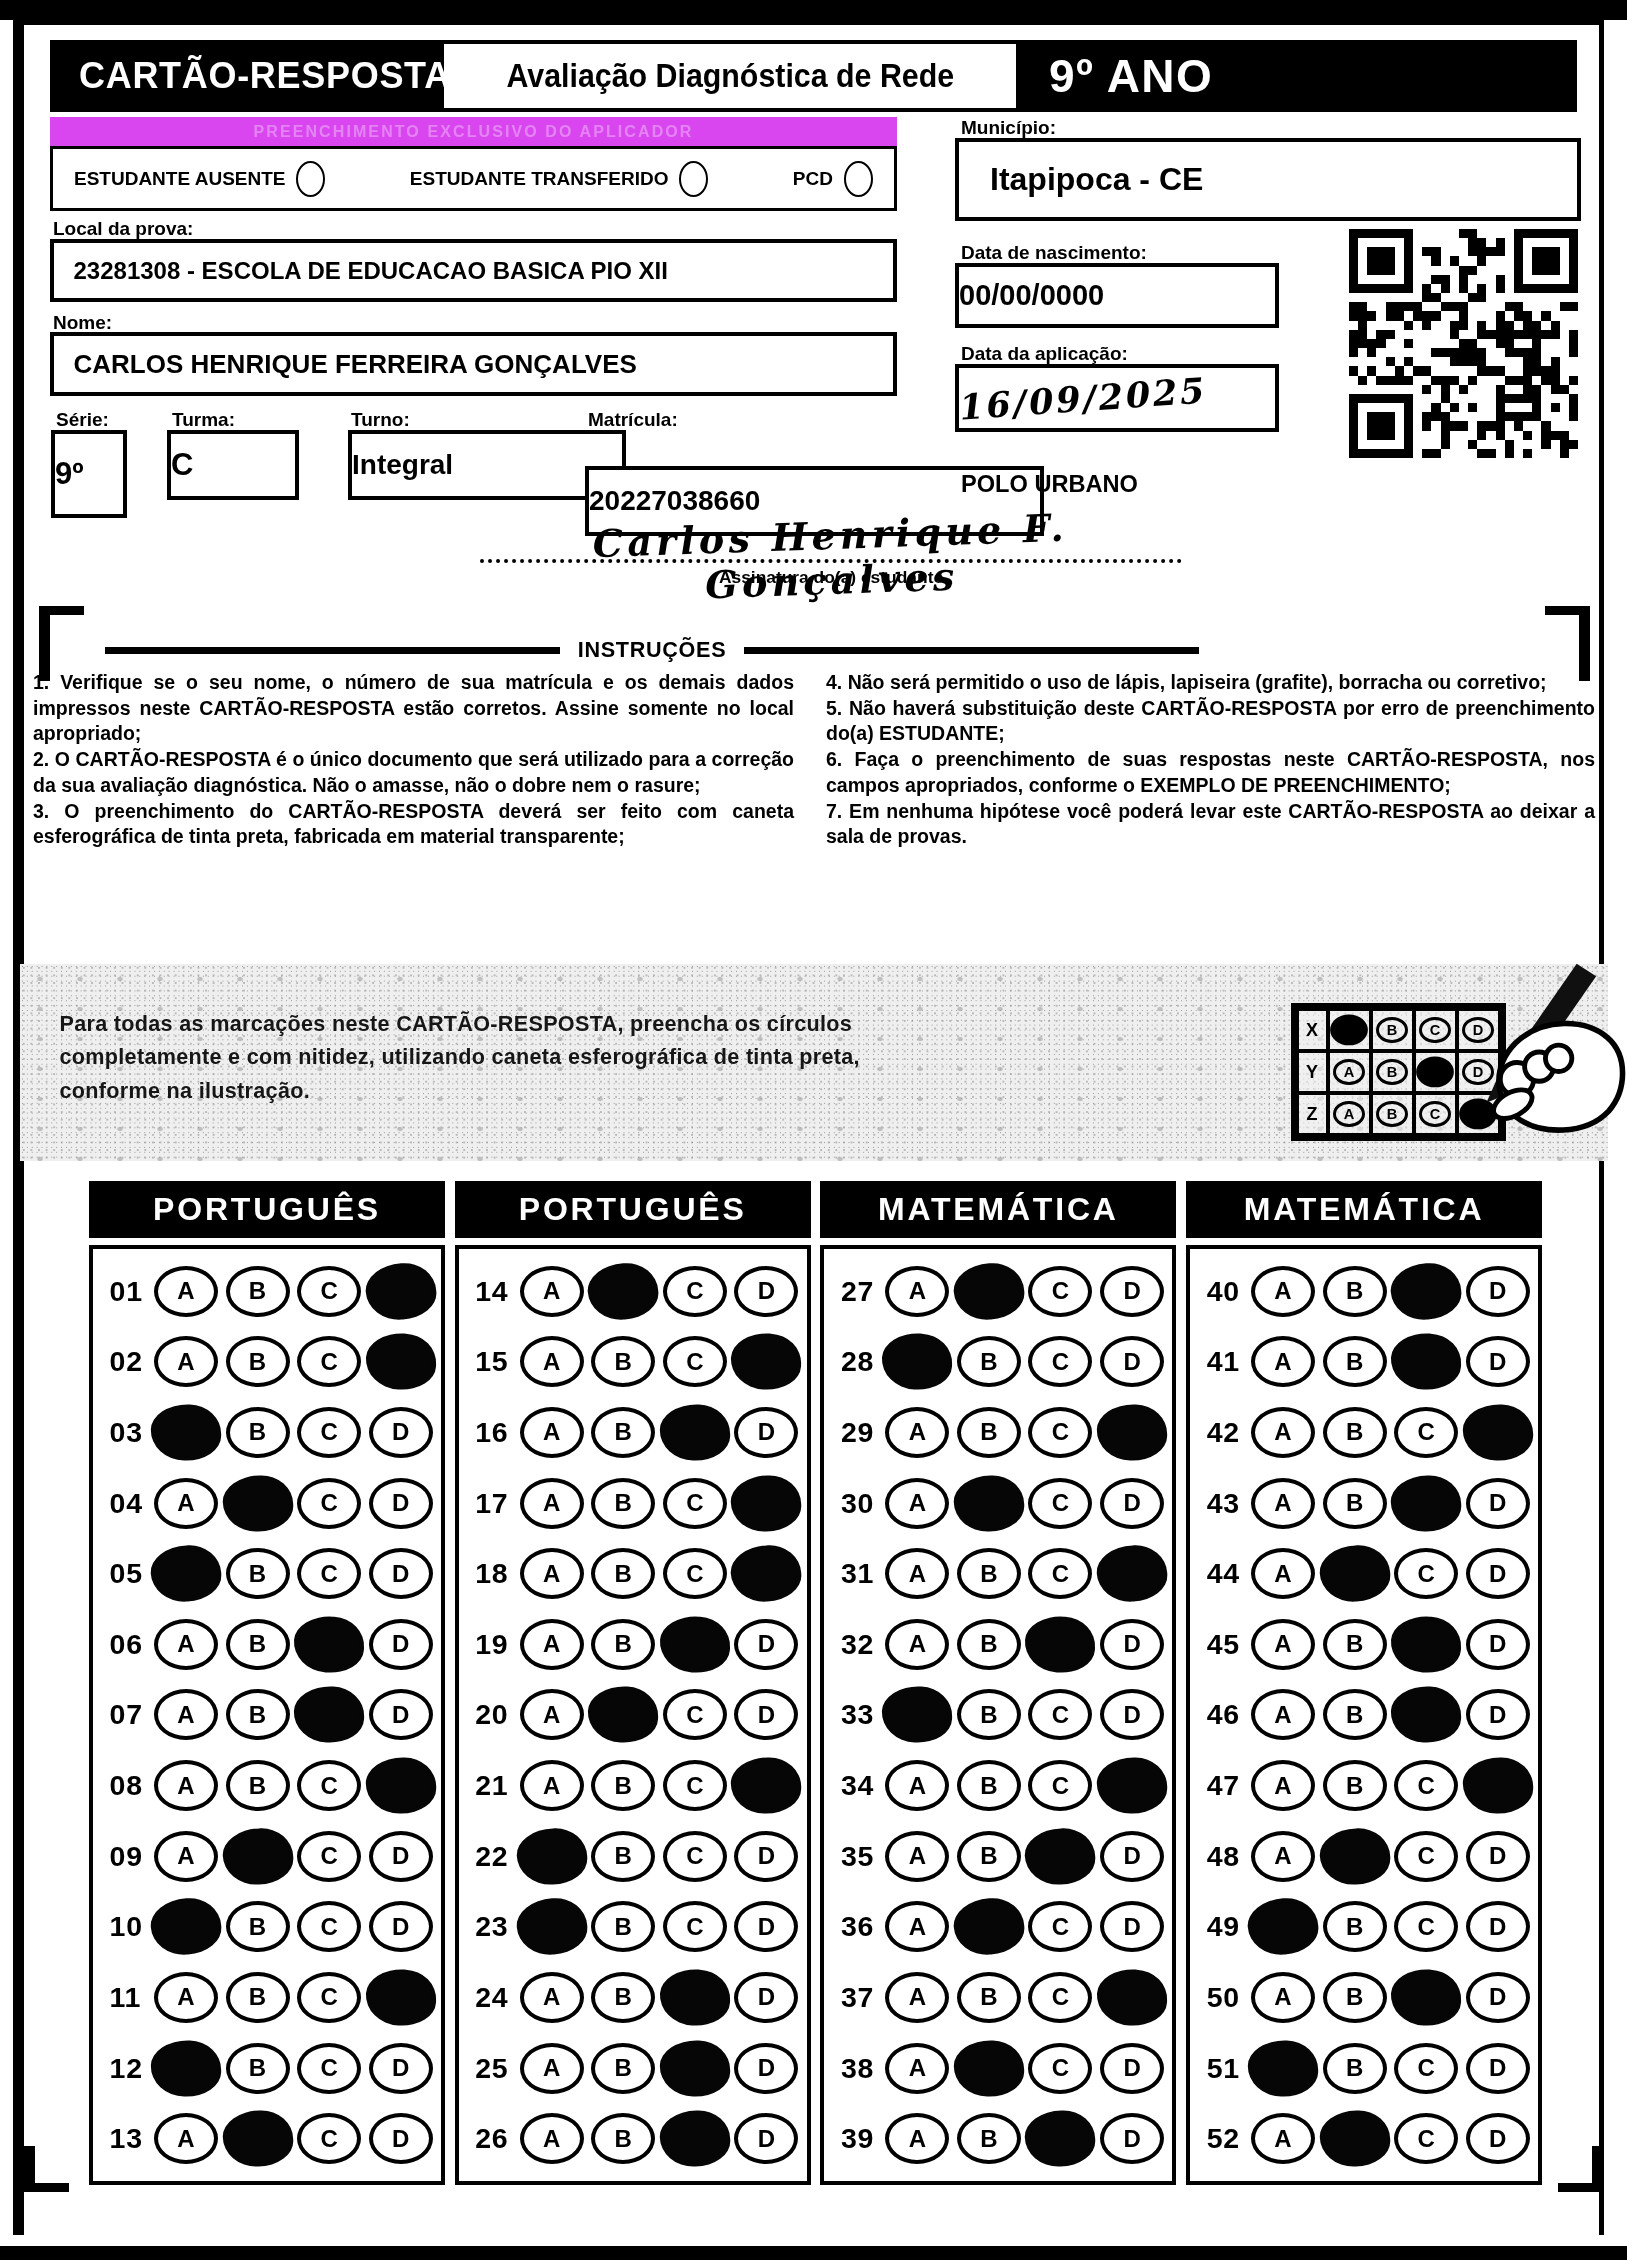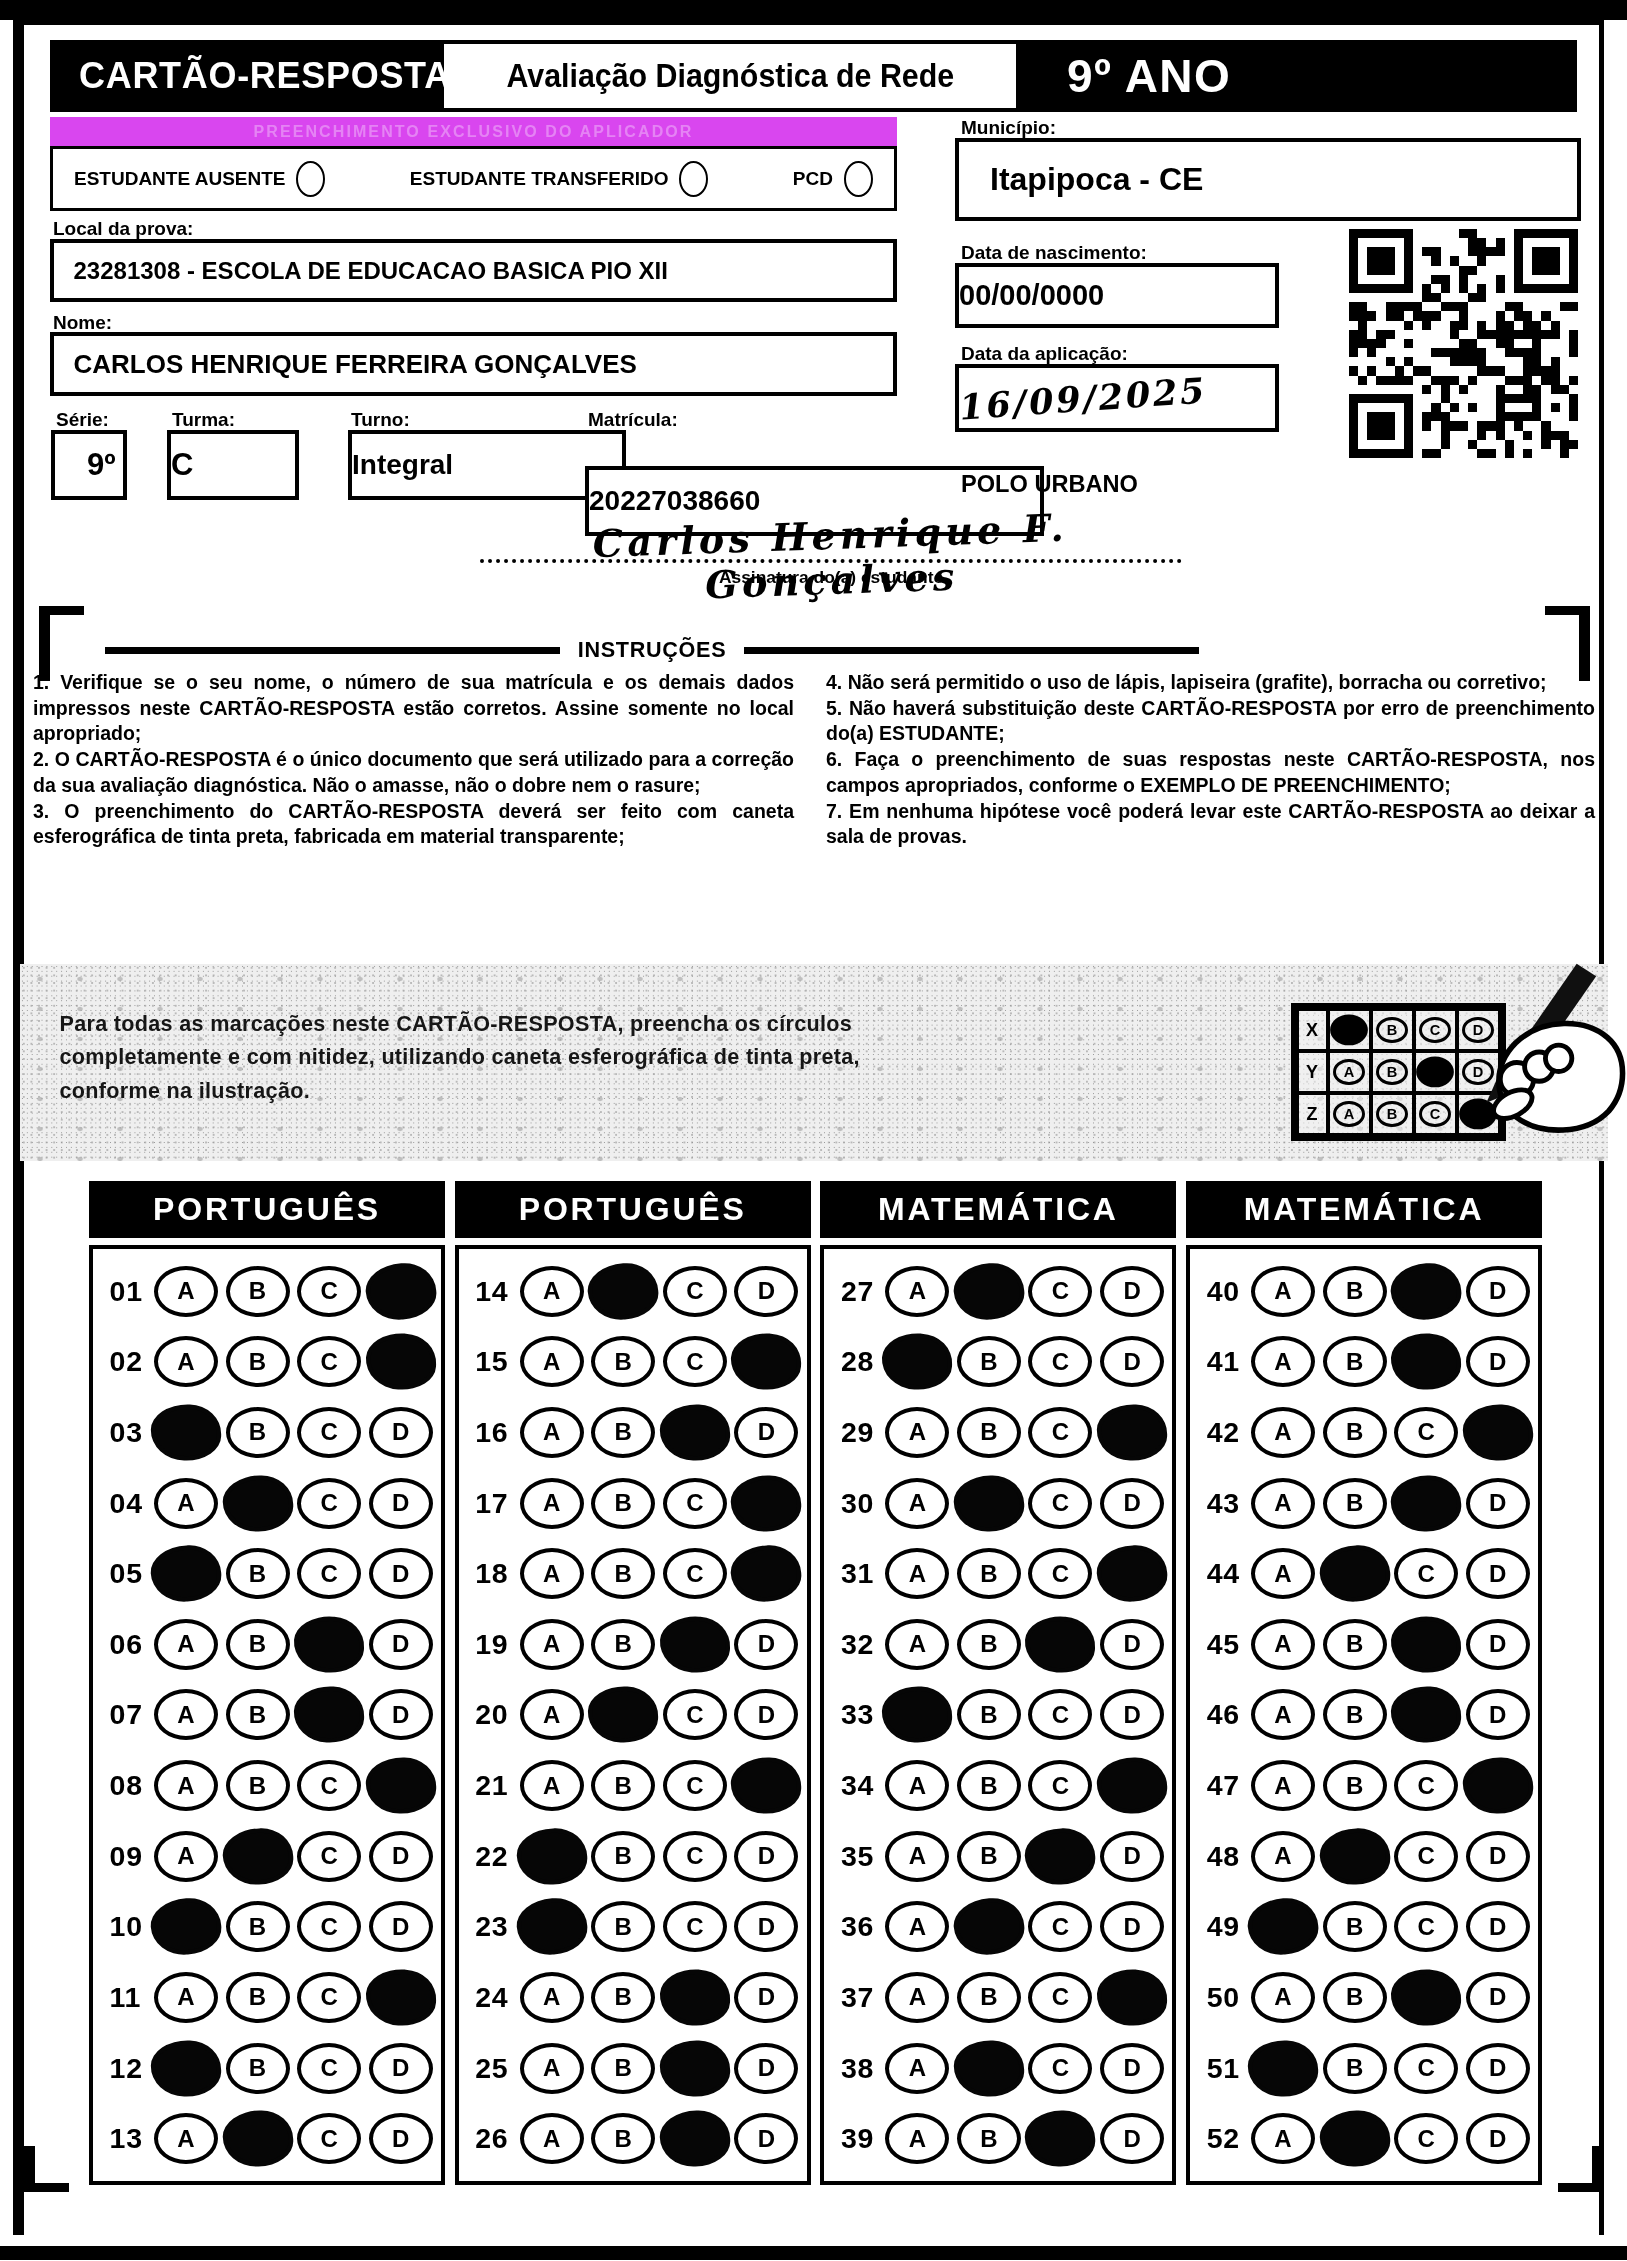"9º ANO" #grade { margin-left: 18px -> none }
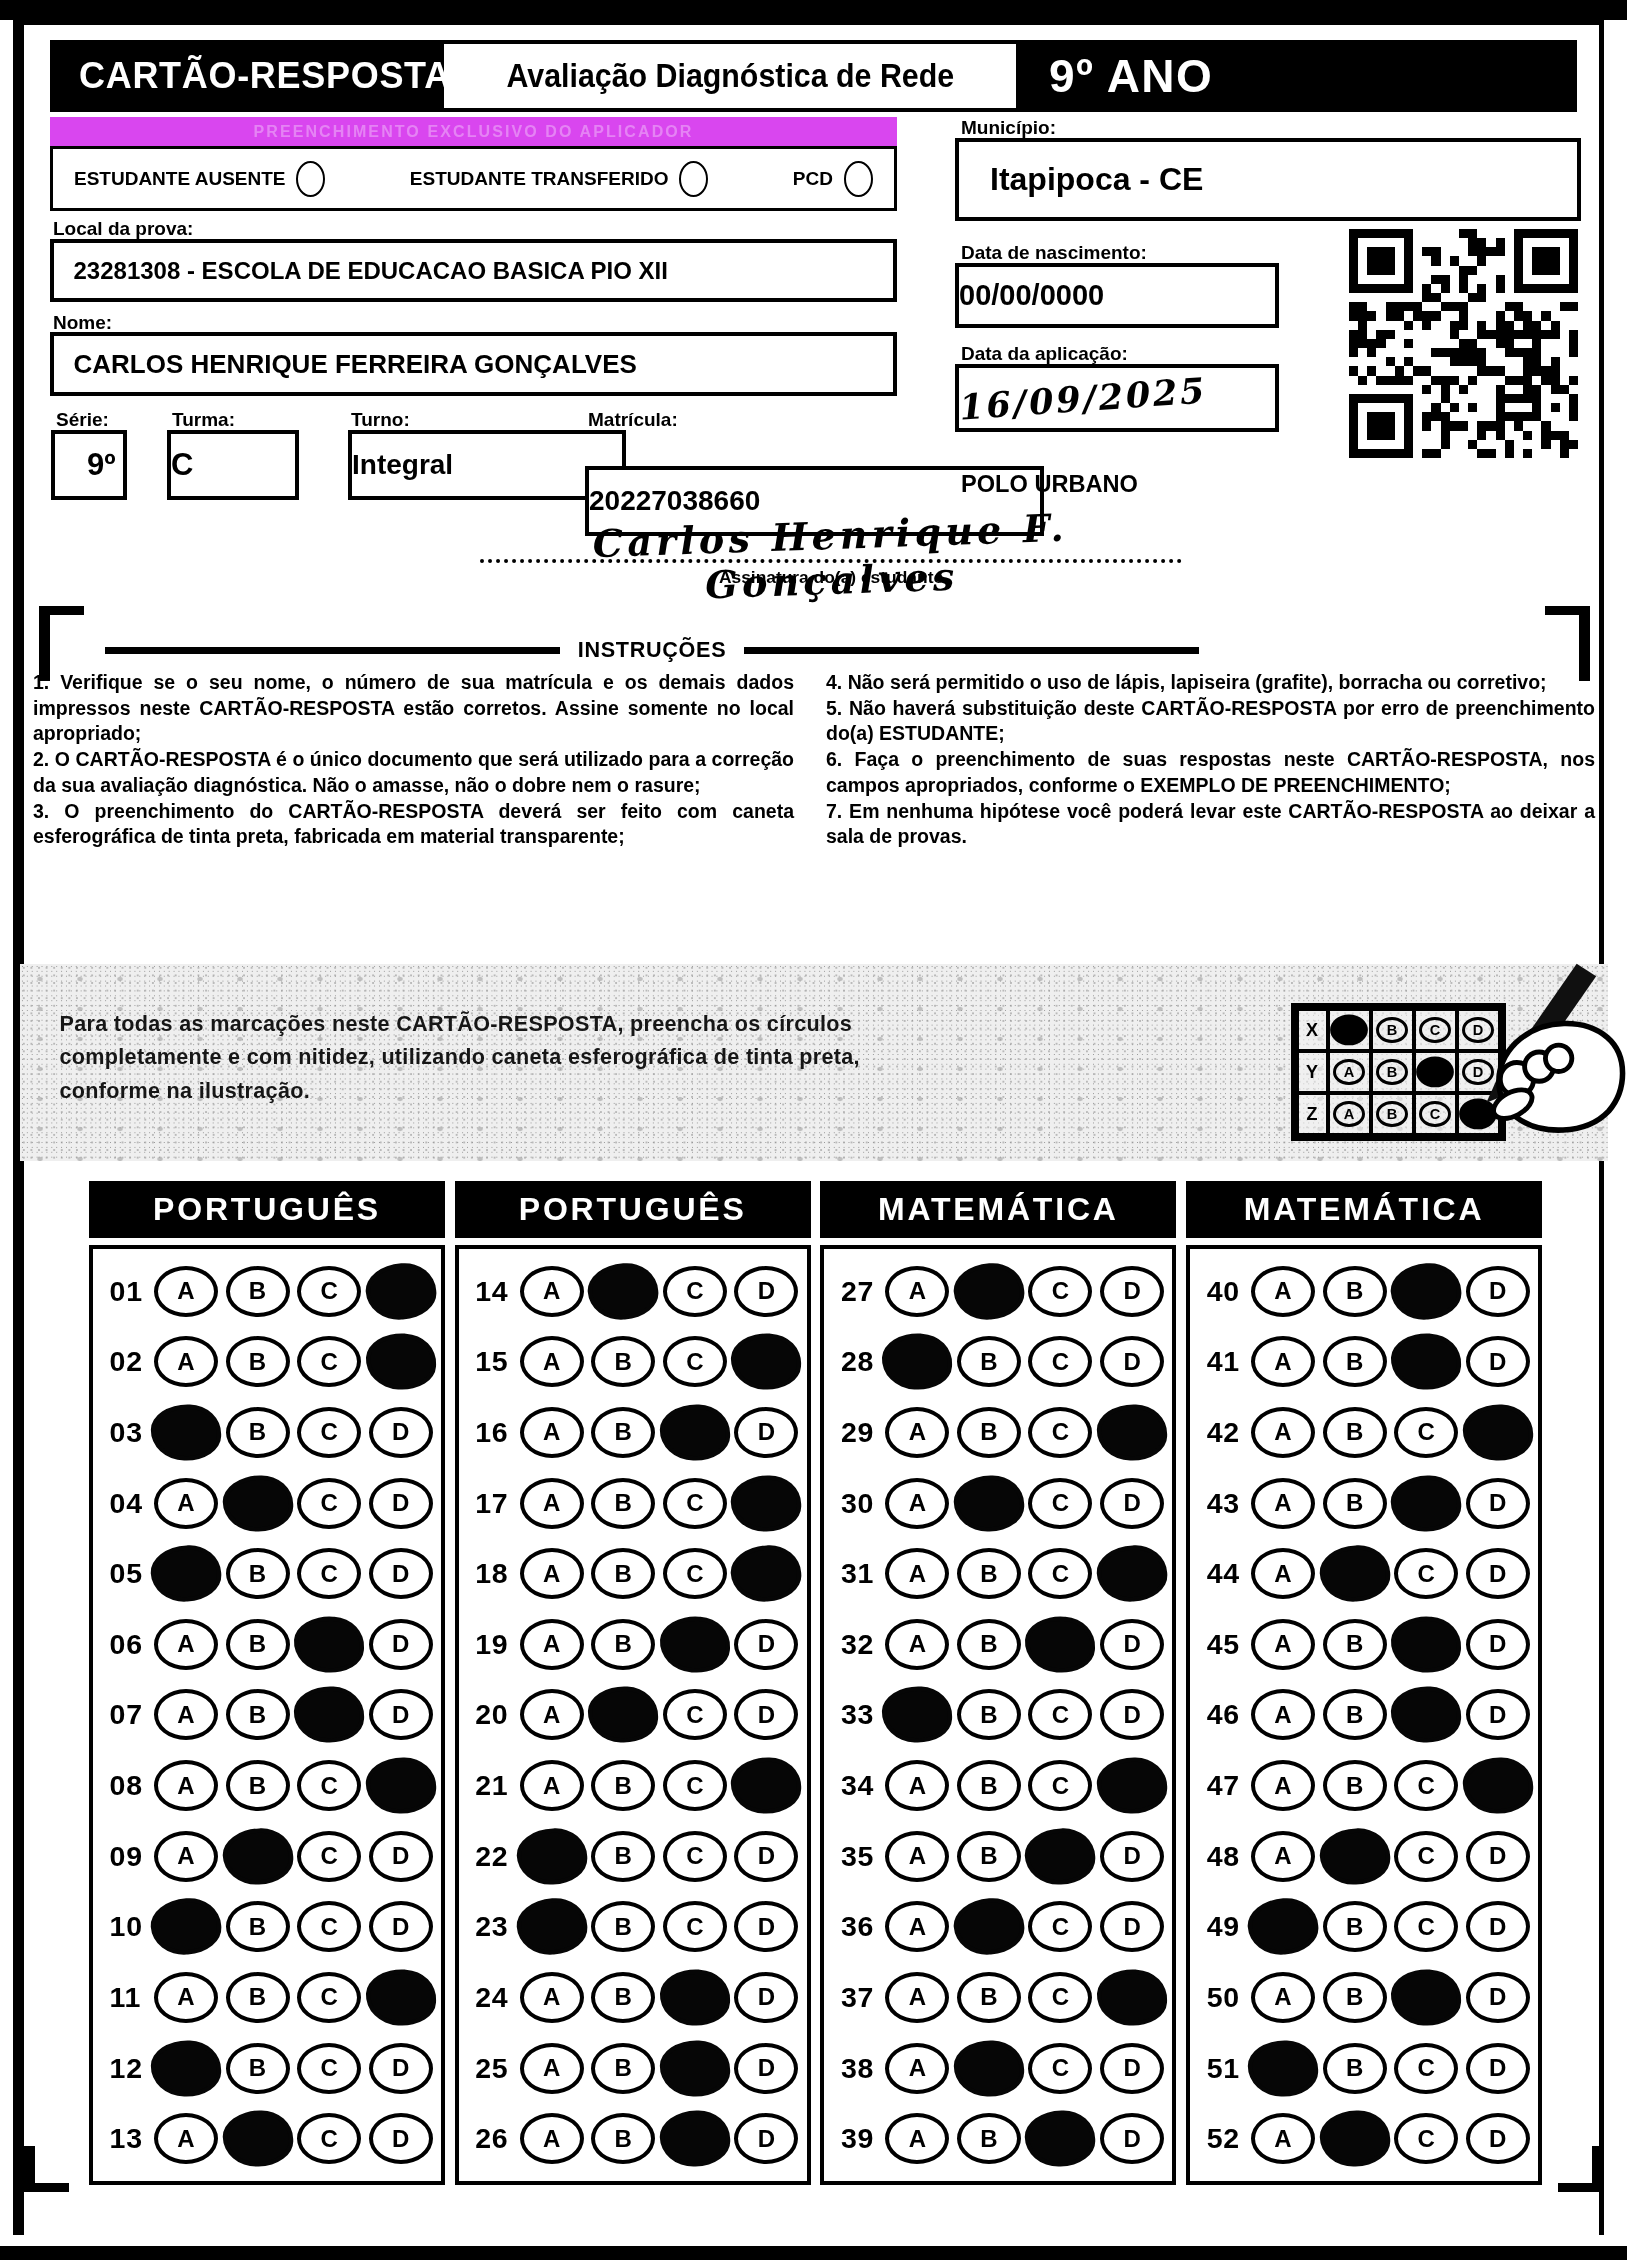"9º" div.fbox { height: 70px -> 88px; padding-left: 32px -> none }
